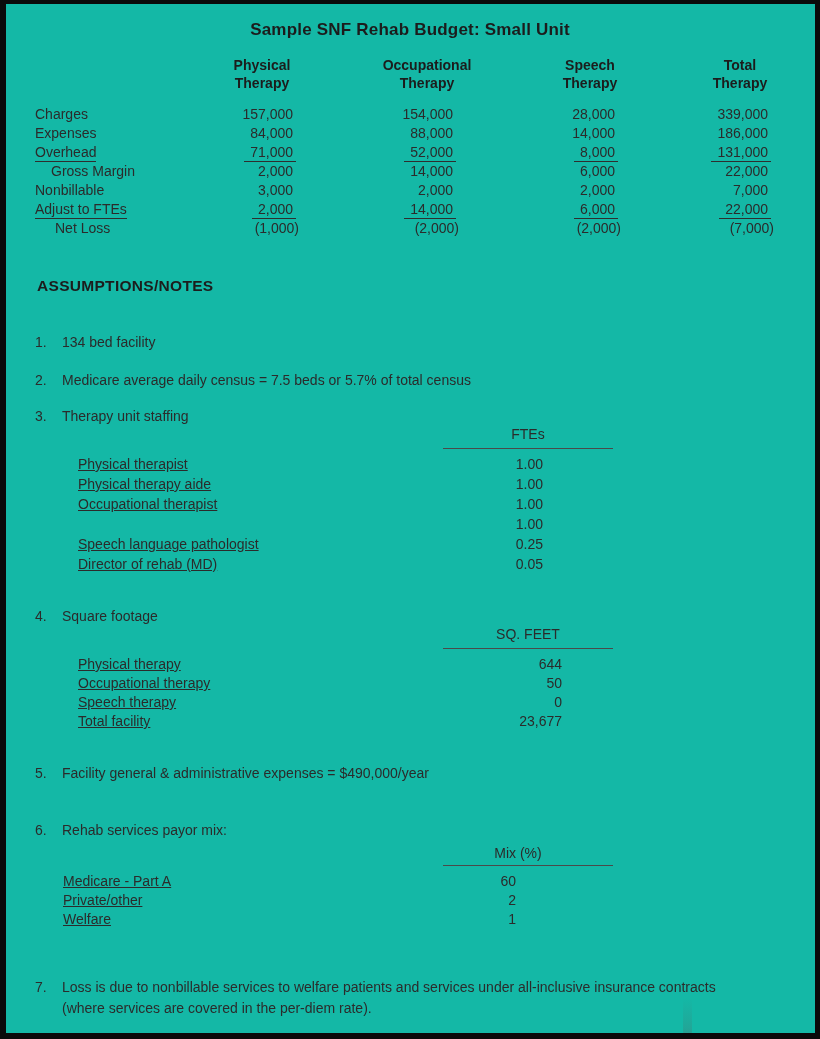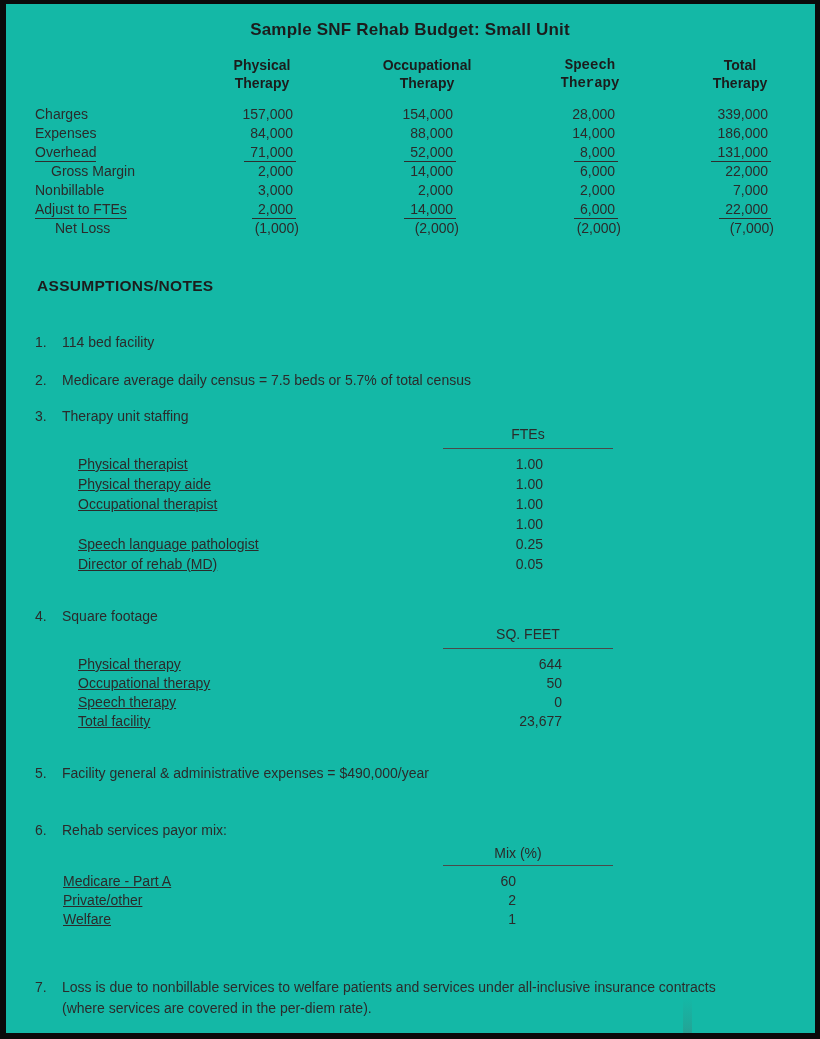"Speech" .colhdr.c2 { font-family: Liberation Mono, monospace -> none }
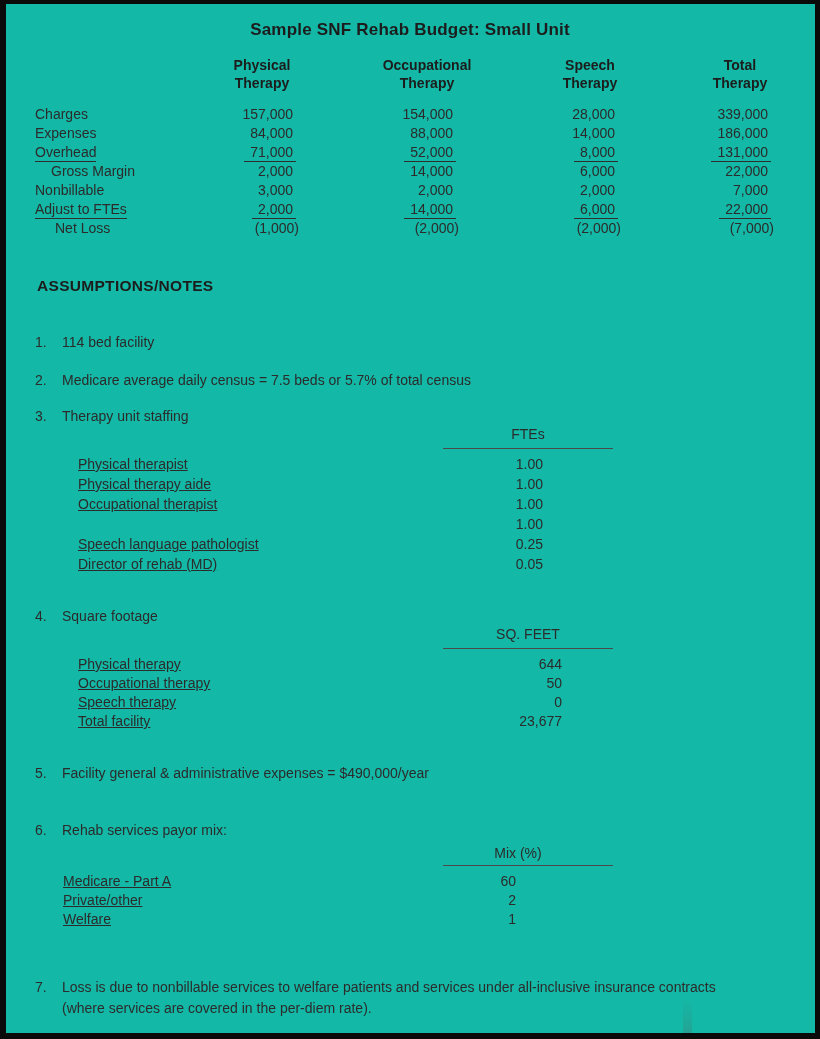"114 bed facility" span.ntext { text: 114 -> 134 }
